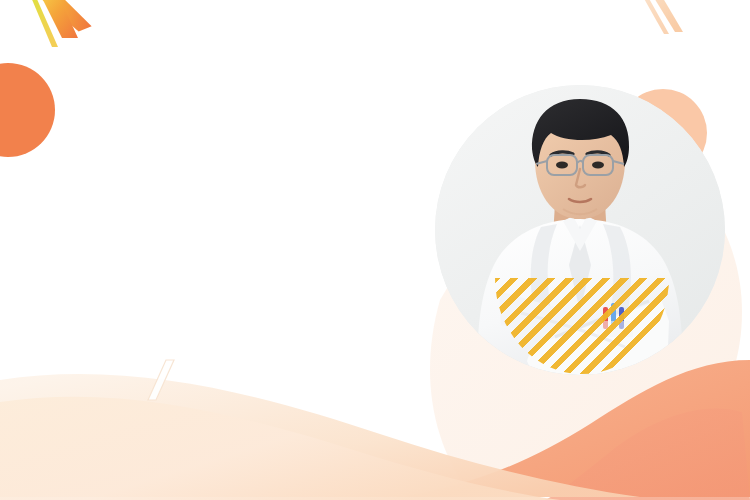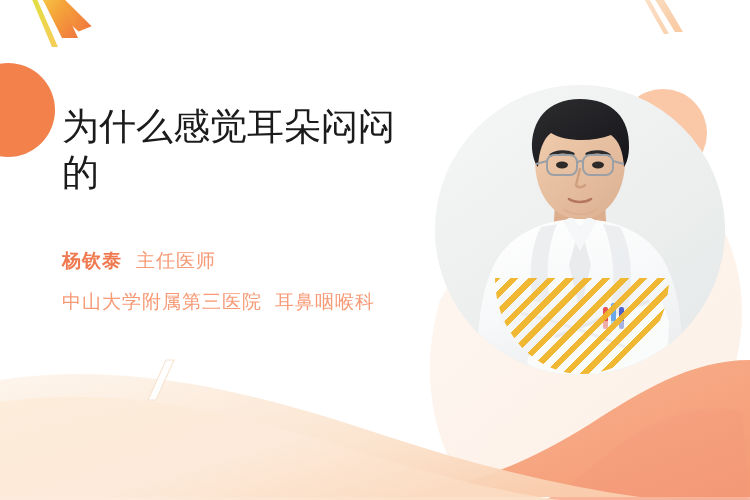"为什么感觉耳朵闷闷的" div.text-block { html: <div> <h1>为什么感觉耳朵闷闷的</h1> <div> <span>杨钦泰</span> <span>主任医师</span> </div> <div> <span>中山大学附属第三医院</span> <span>耳鼻咽喉科</span> </div> </div> -> none }
